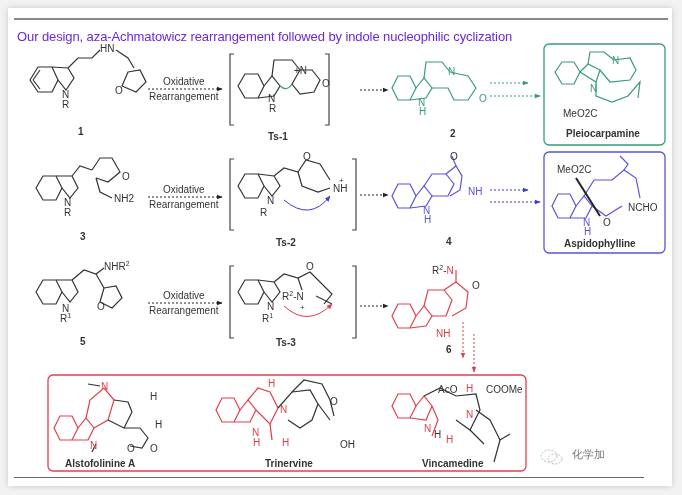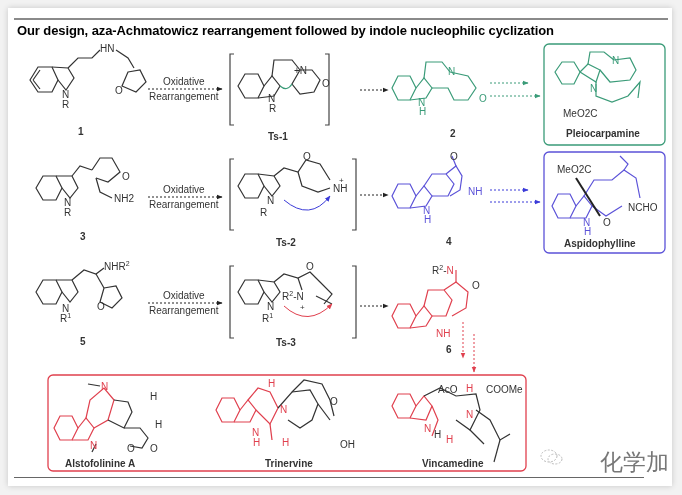"Our design, aza-Achmatowicz" .title { color: #000000 -> #6d28d9; font-weight: bold -> normal; top: 23px -> 29px }
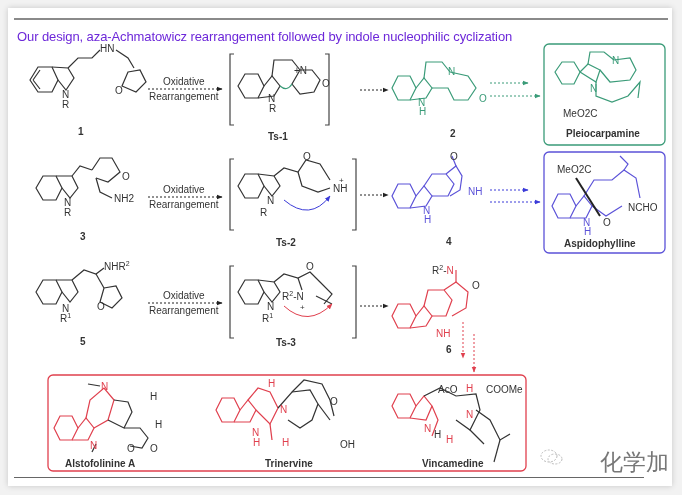"化学加" .watermark { font-size: 23px -> 11px; left: 600px -> 572px }
